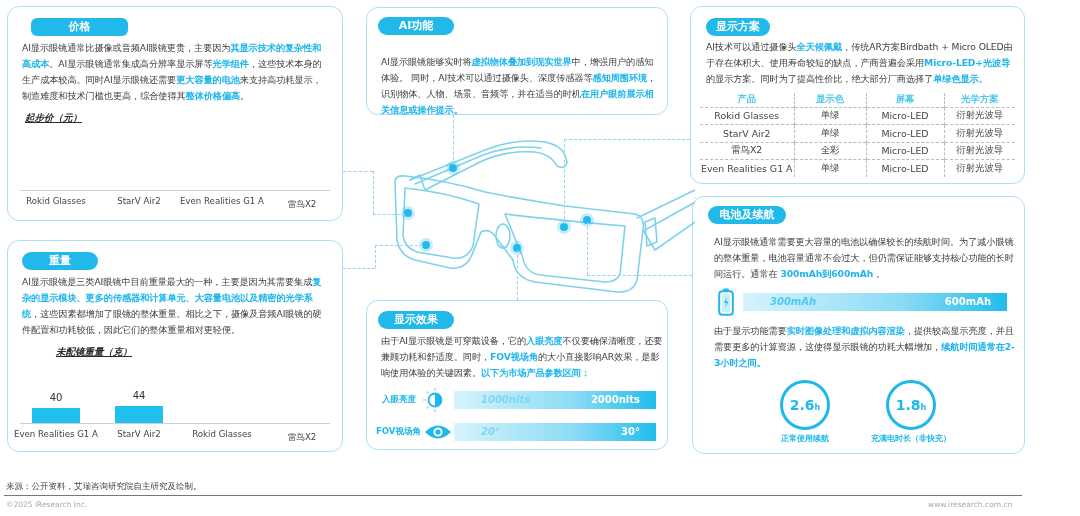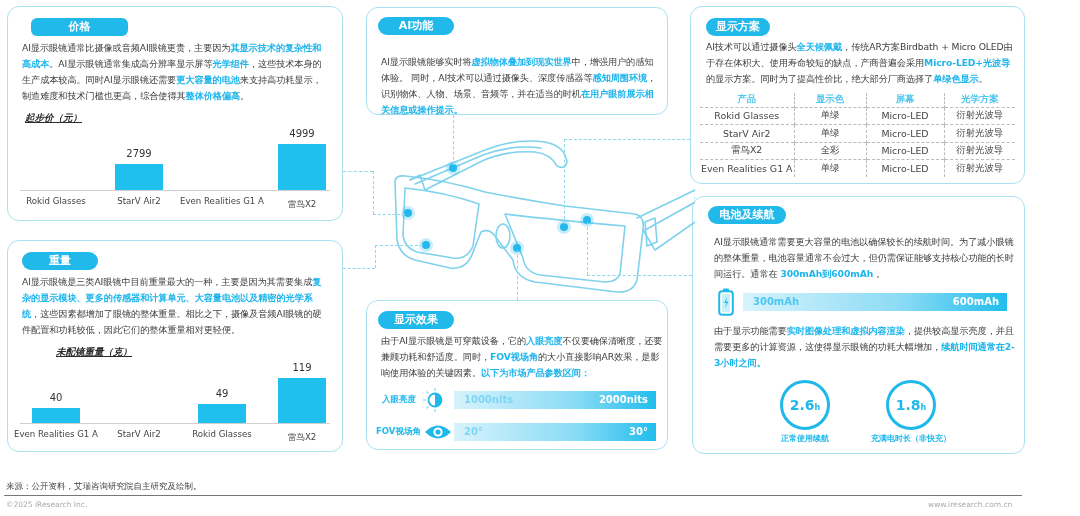"4999" div.bar-col { html: <div> <div></div> <div>4999</div> </div> -> none }
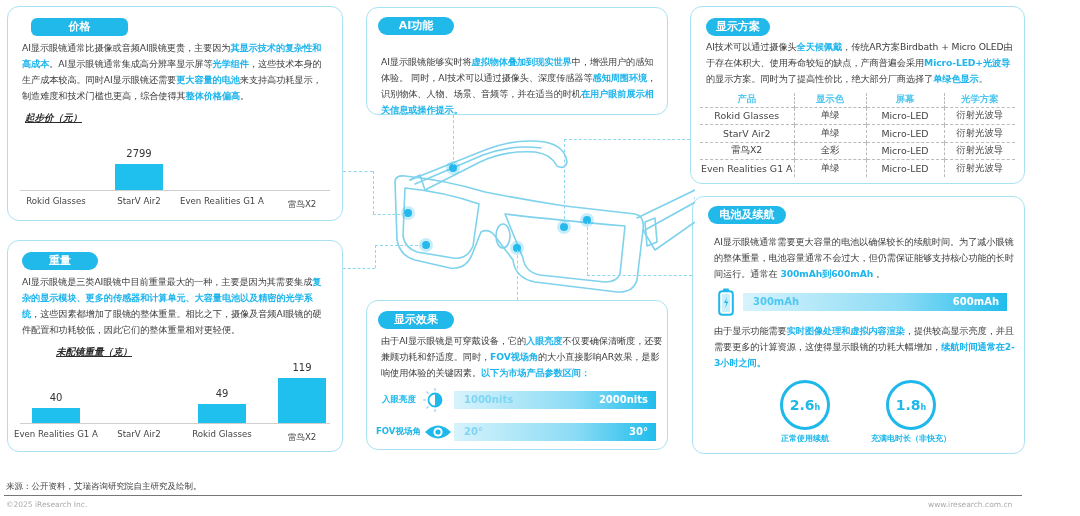"2799" div.bar-col { html: <div> <div></div> <div>2799</div> </div> -> none }
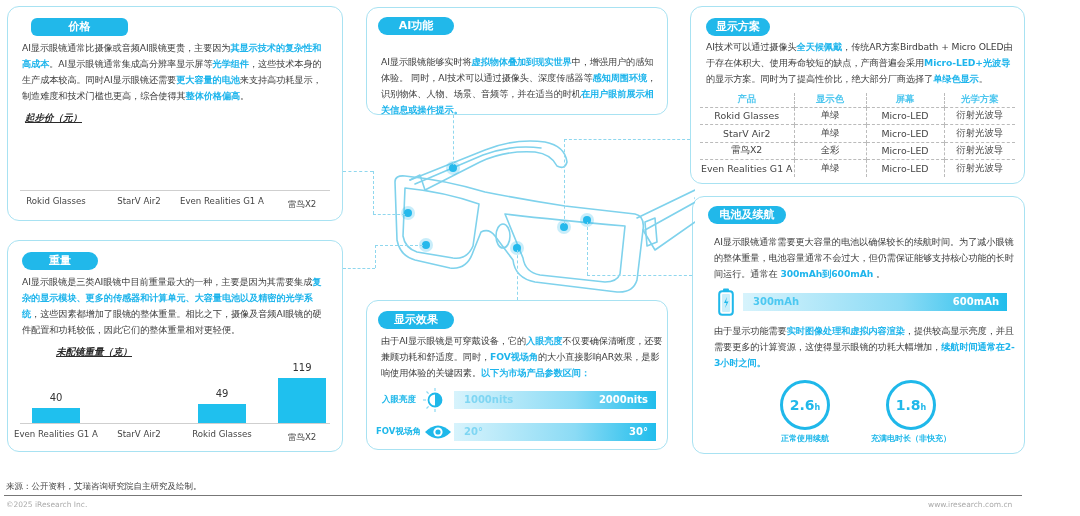"300mAh" .range-bar .lo { font-style: none -> italic; left: 10px -> 27px }
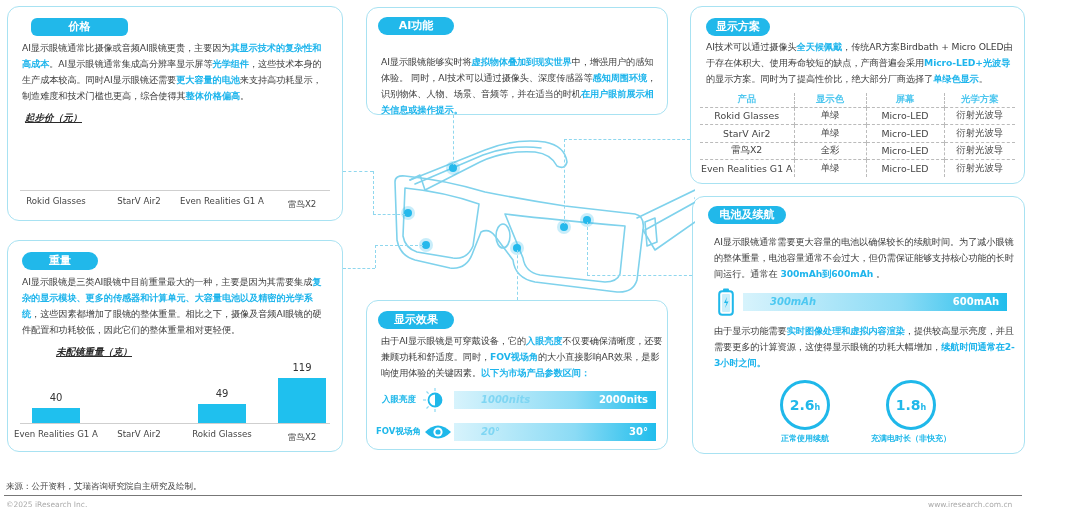"600mAh" .range-bar .hi { right: 8px -> 16px }
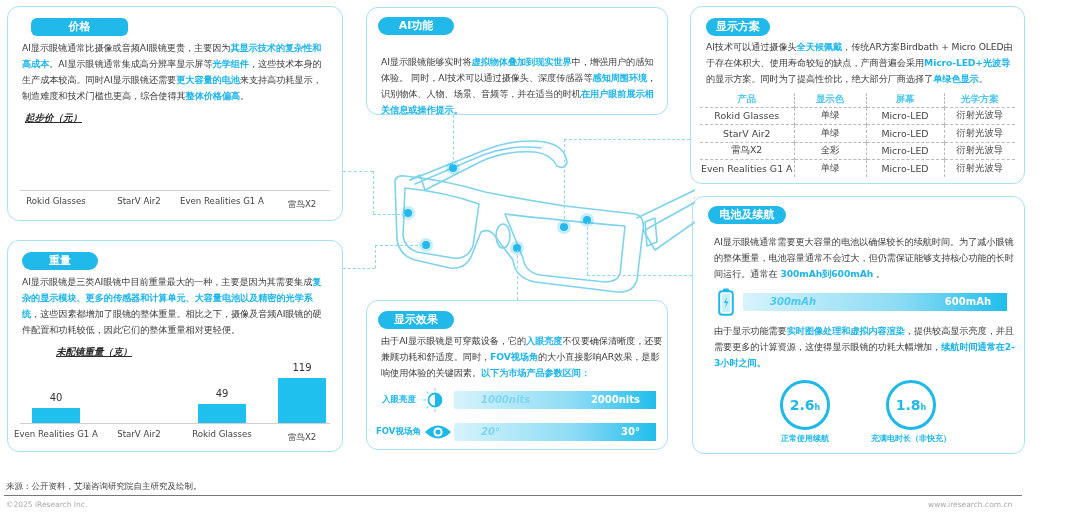"119" div.bar-col { html: <div> <div></div> <div>119</div> </div> -> none }
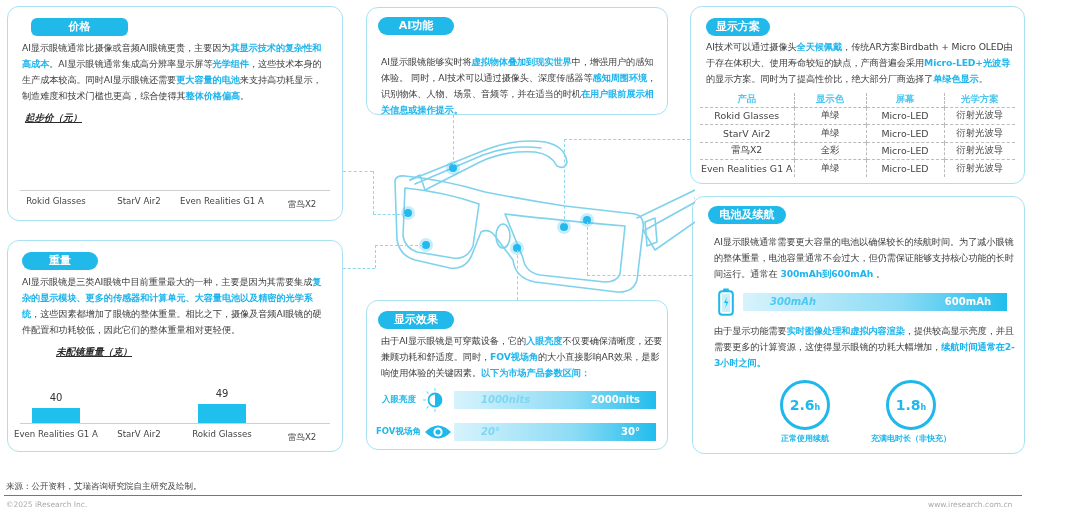"44" div.bar-col { html: none -> <div> <div></div> <div>44</div> </div> }
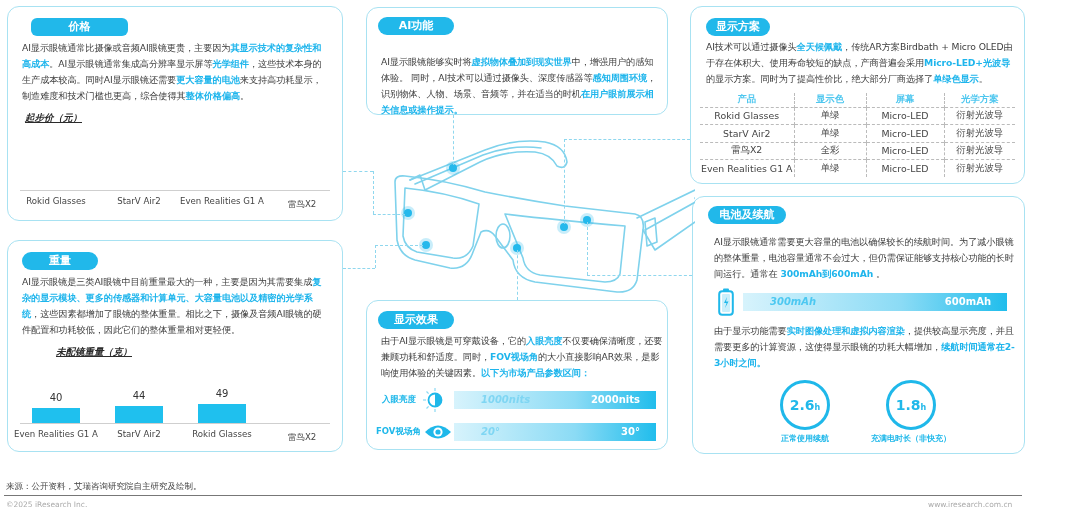"49" div.bar-col { html: <div> <div></div> <div>49</div> </div> -> none }
